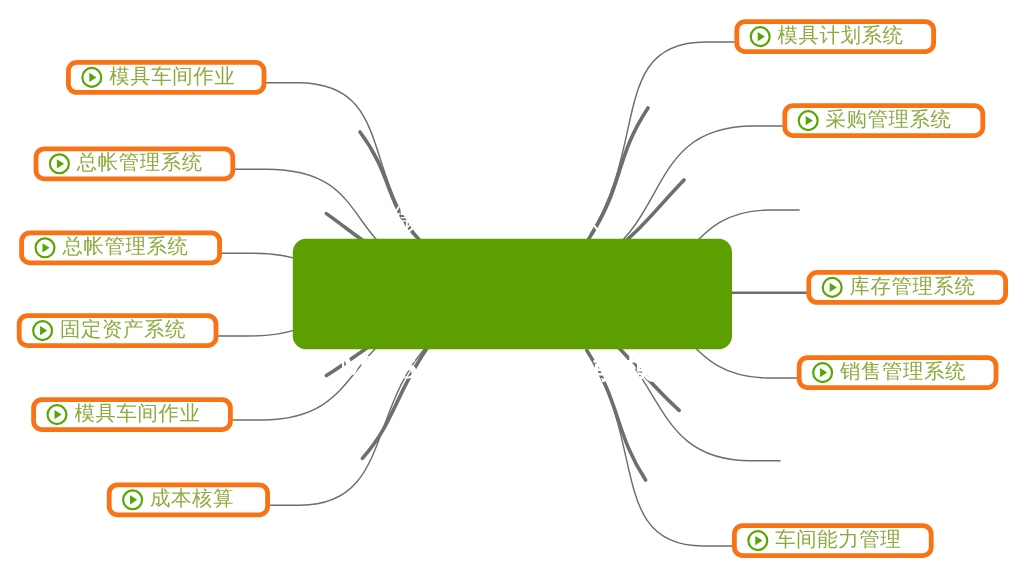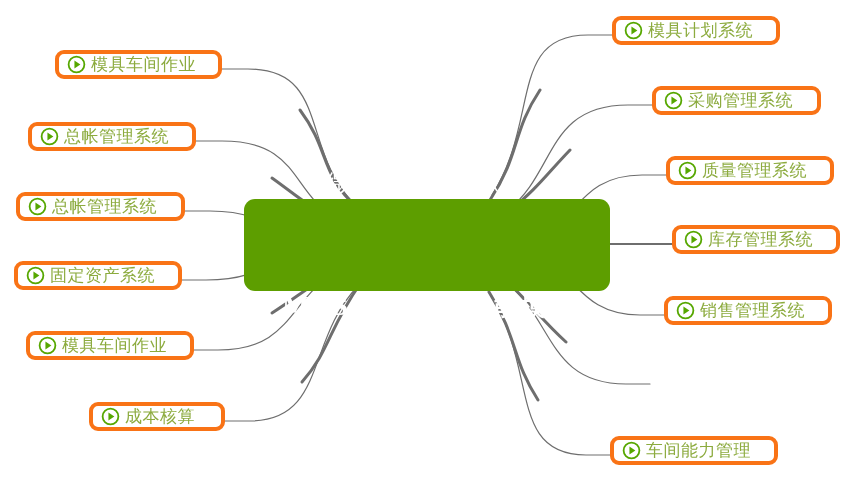"质量管理系统" div.branch-node { html: <div> <svg> <circle></circle> <path></path> </svg> <span>质量管理系统</span> </div> -> none }
